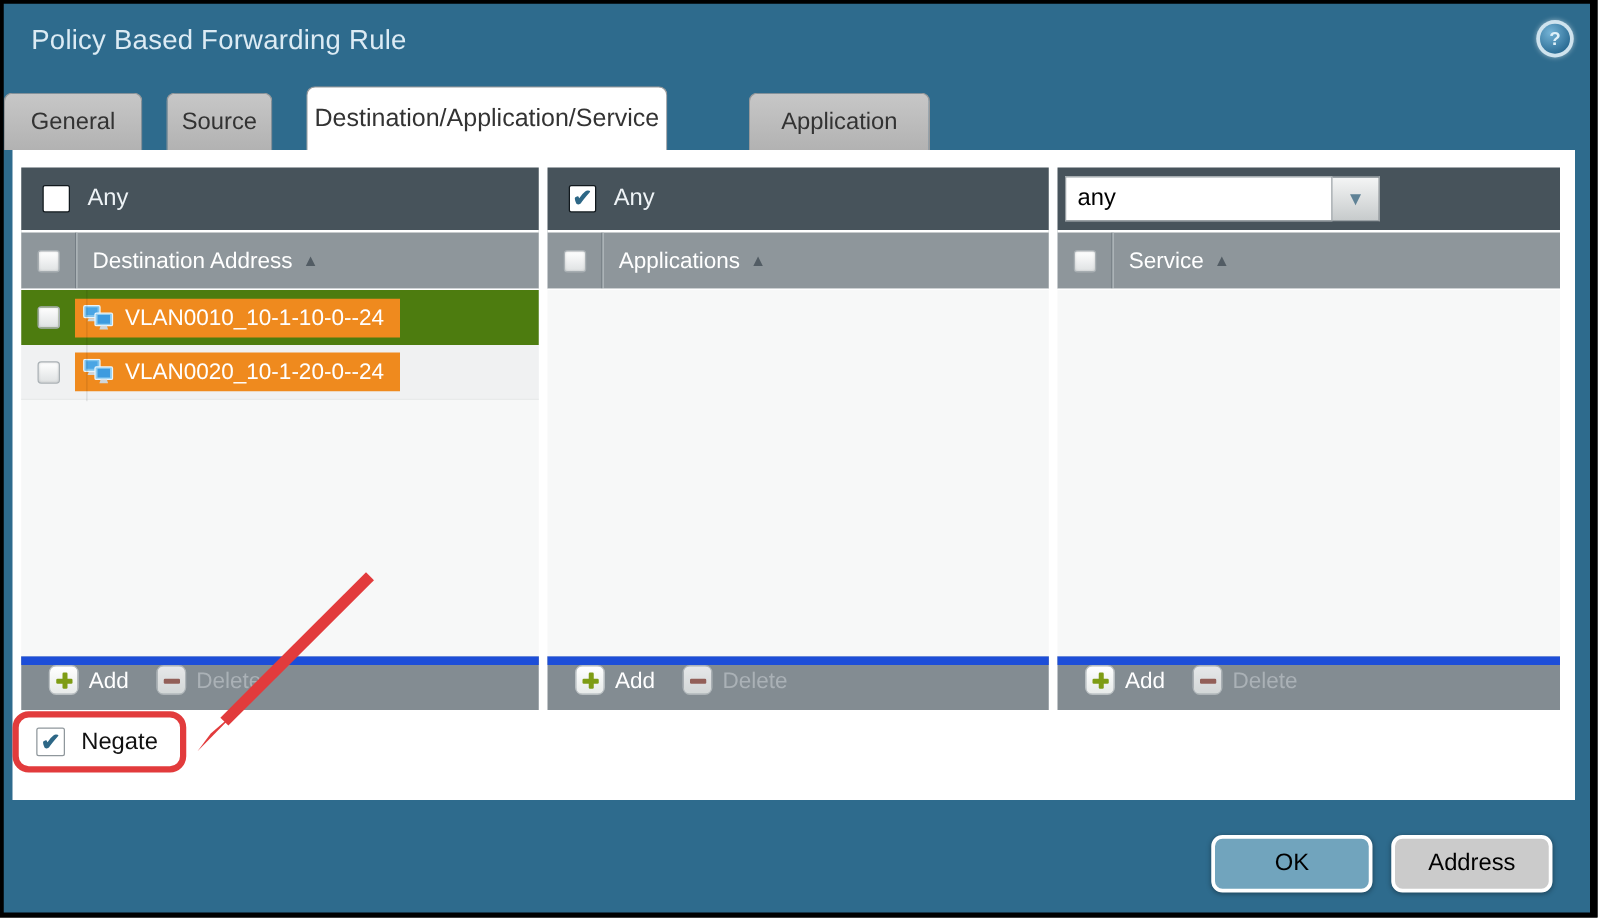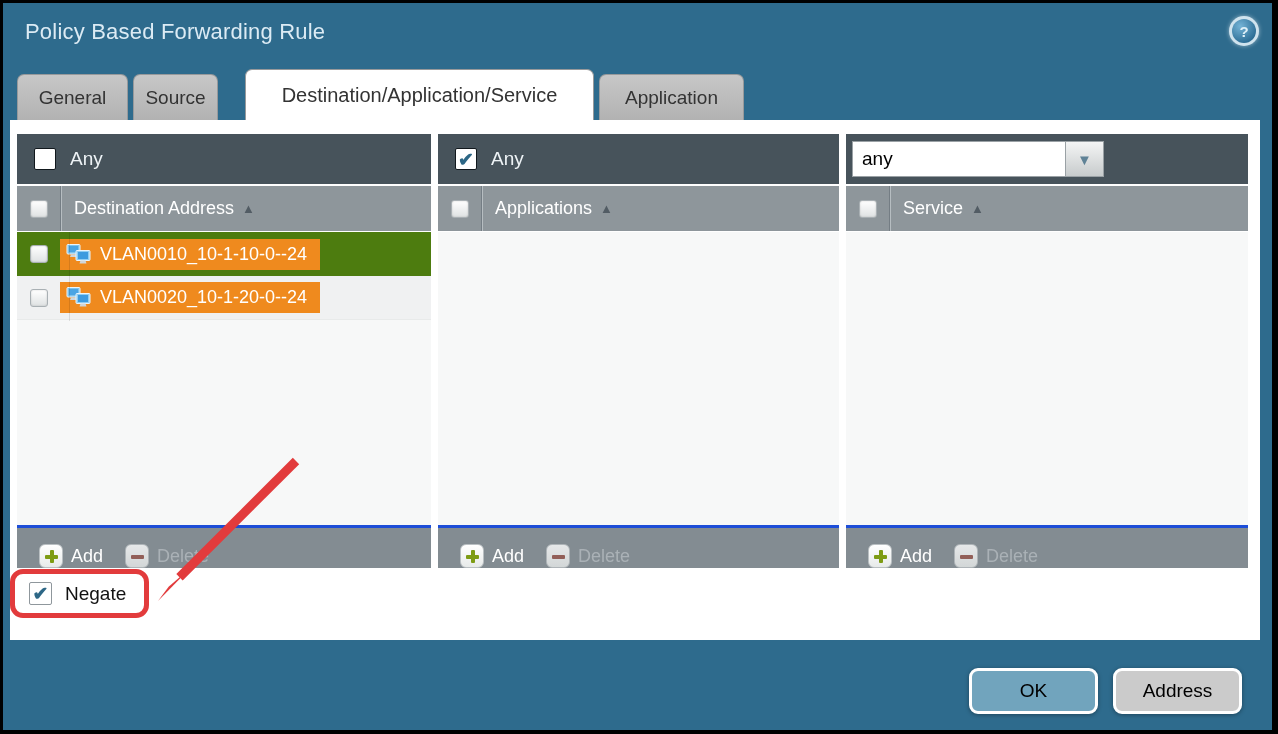"General" .tab-general { left: 14px -> 0 }
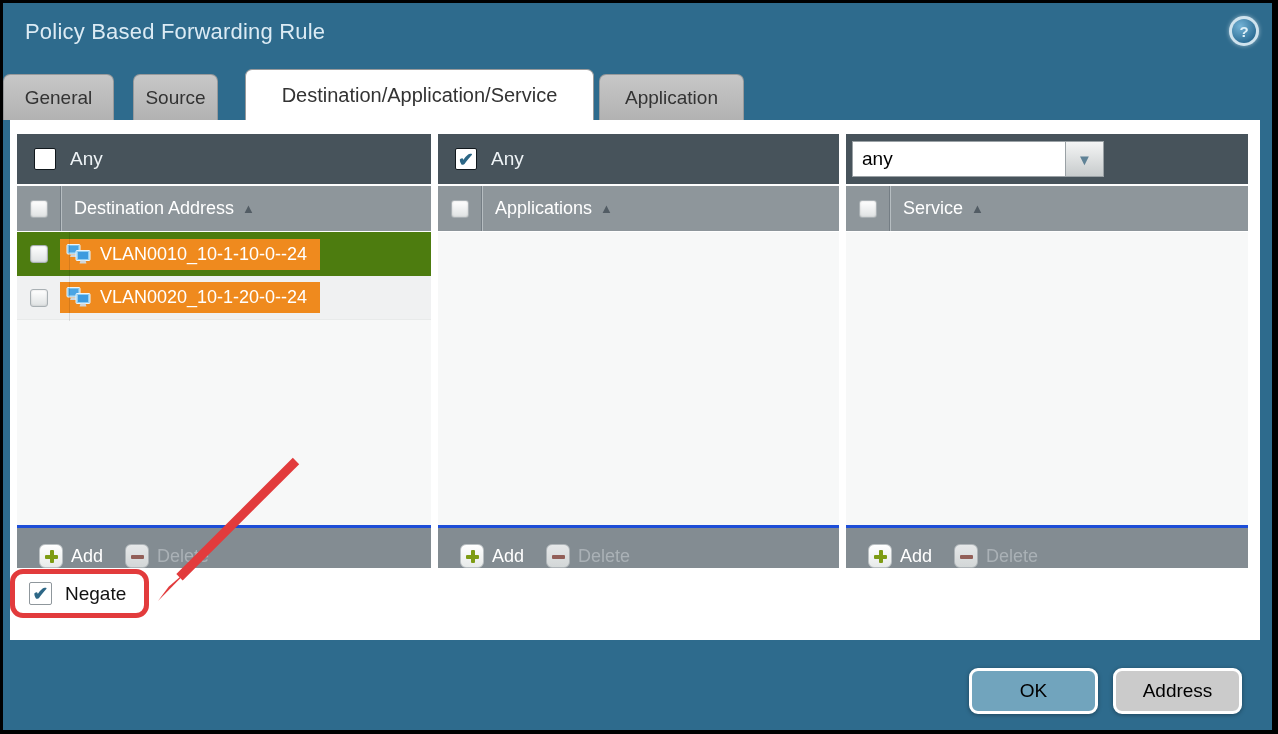"Destination/Application/Service" .tab-dest { width: 349px -> 289px }
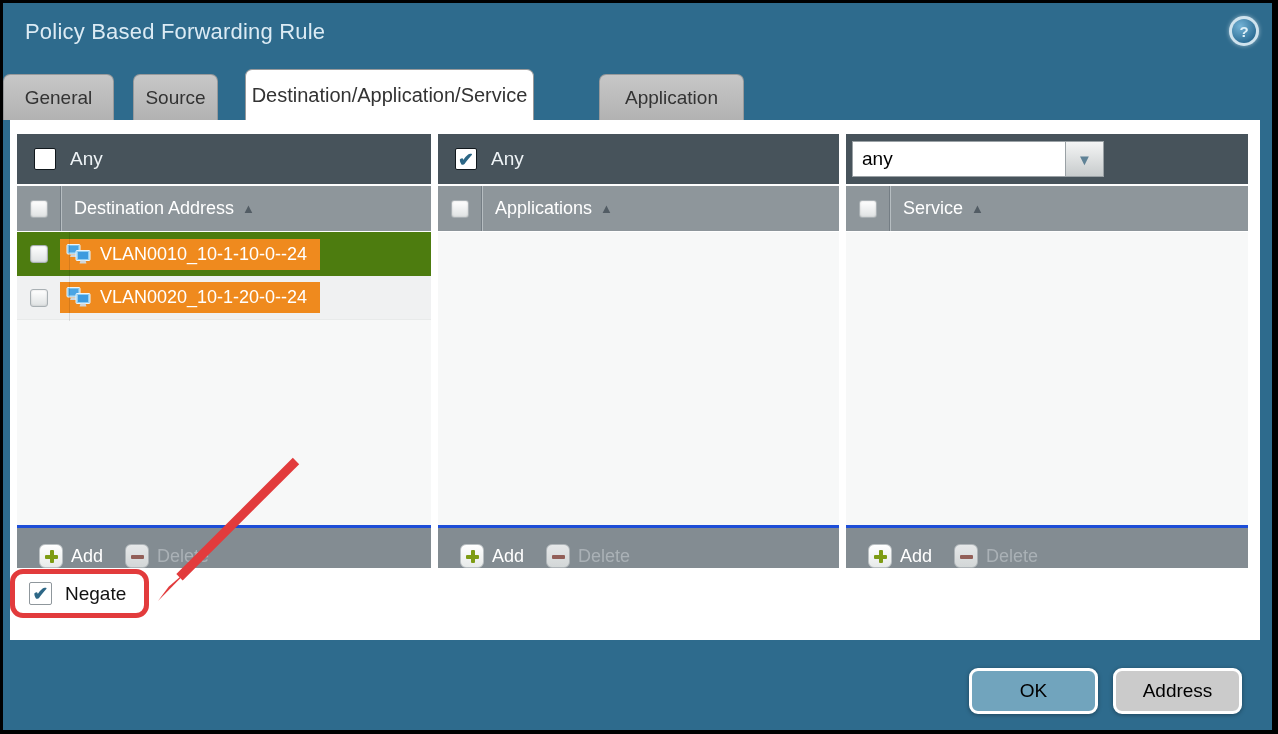"Add" .pfooter { align-items: flex-end -> flex-start; border-top: 3px solid #1d4ed8 -> 7px solid #1d4ed8 }
